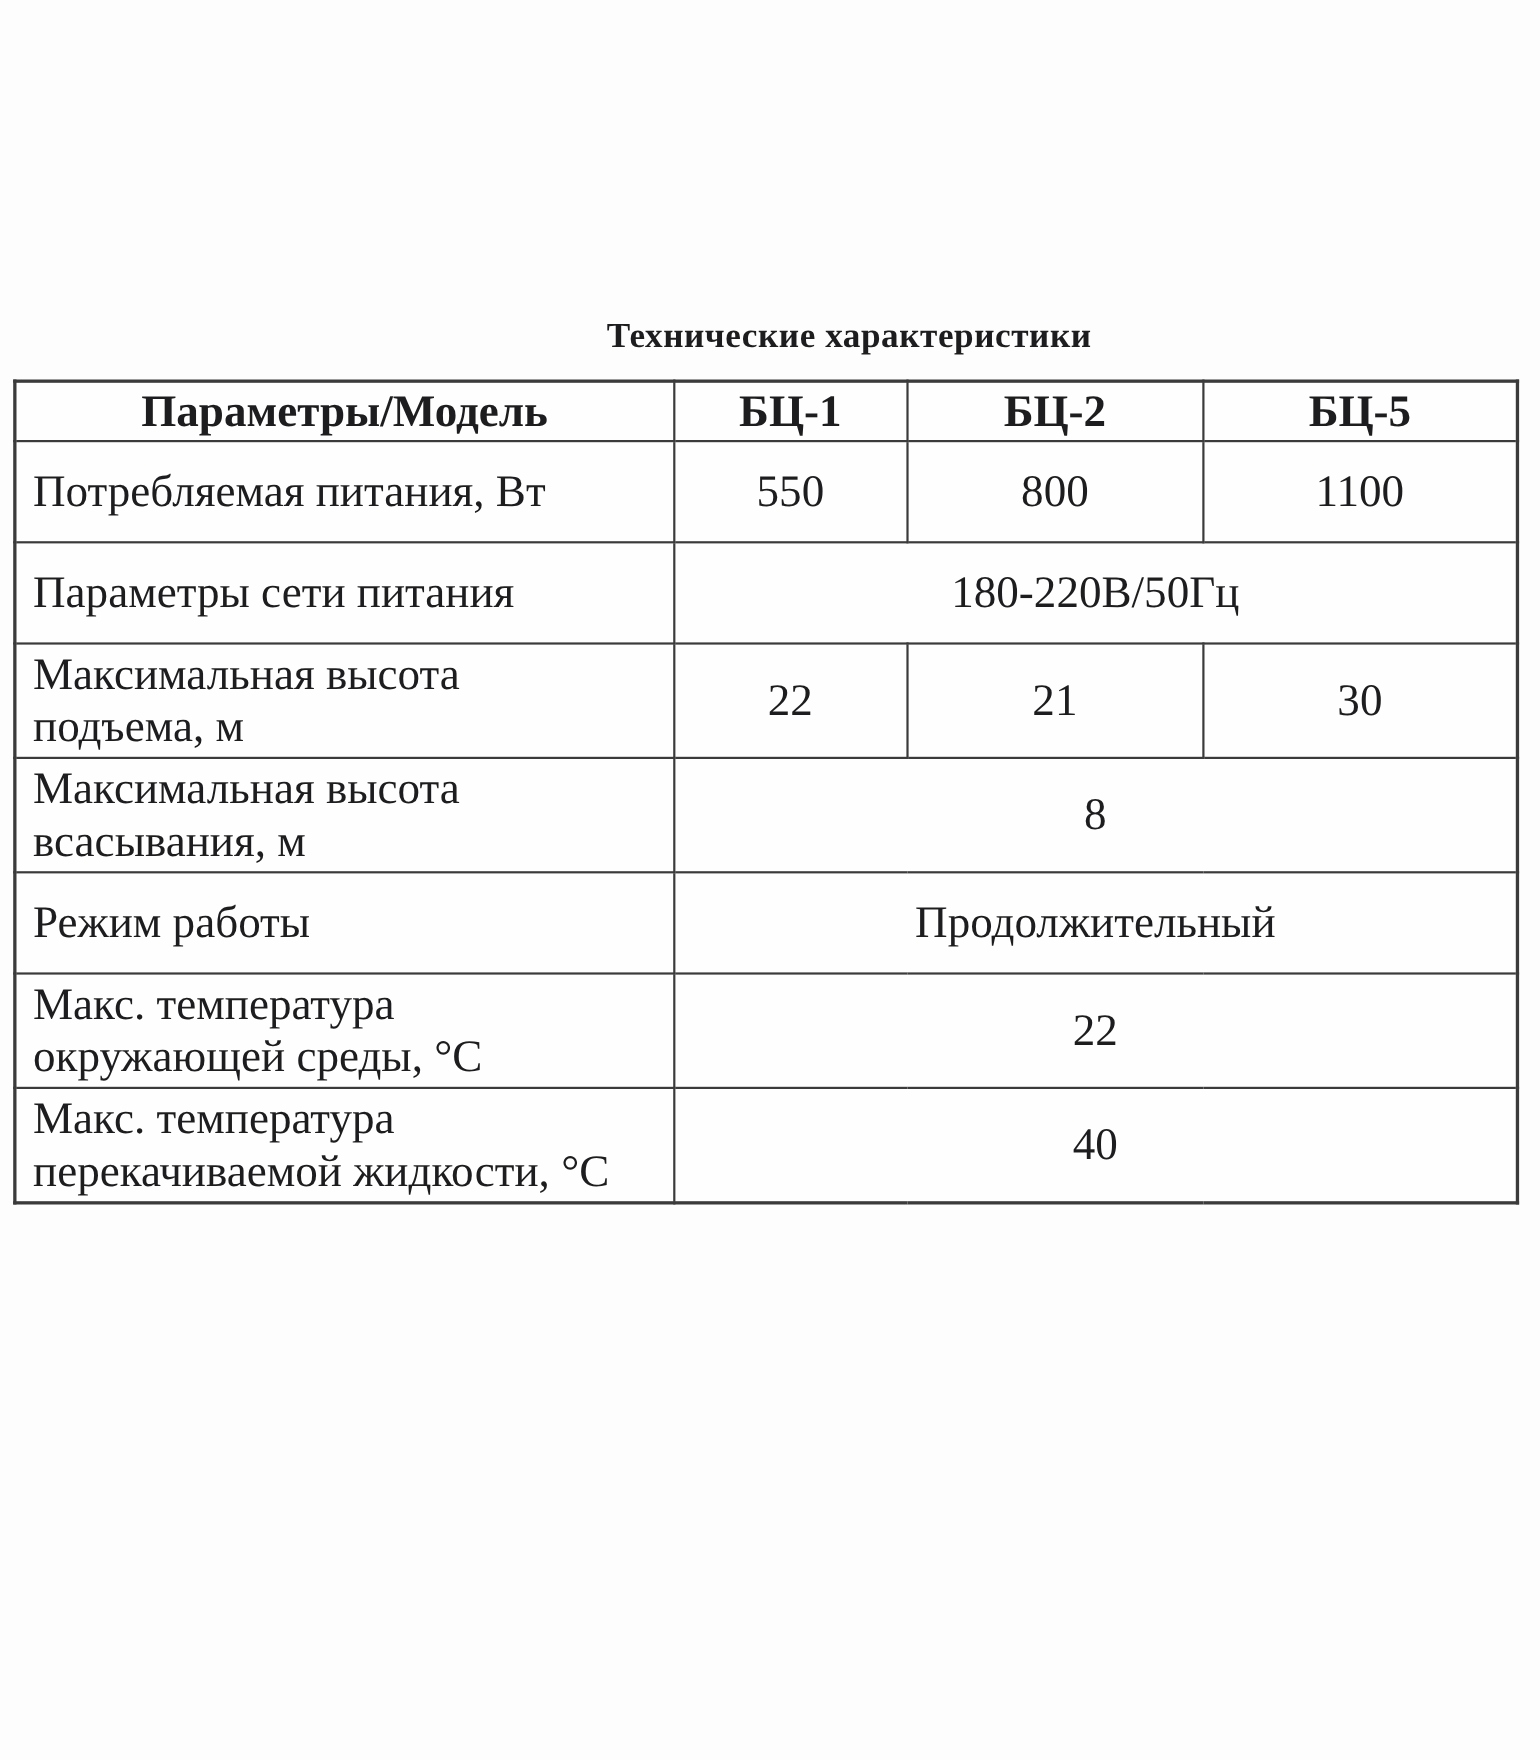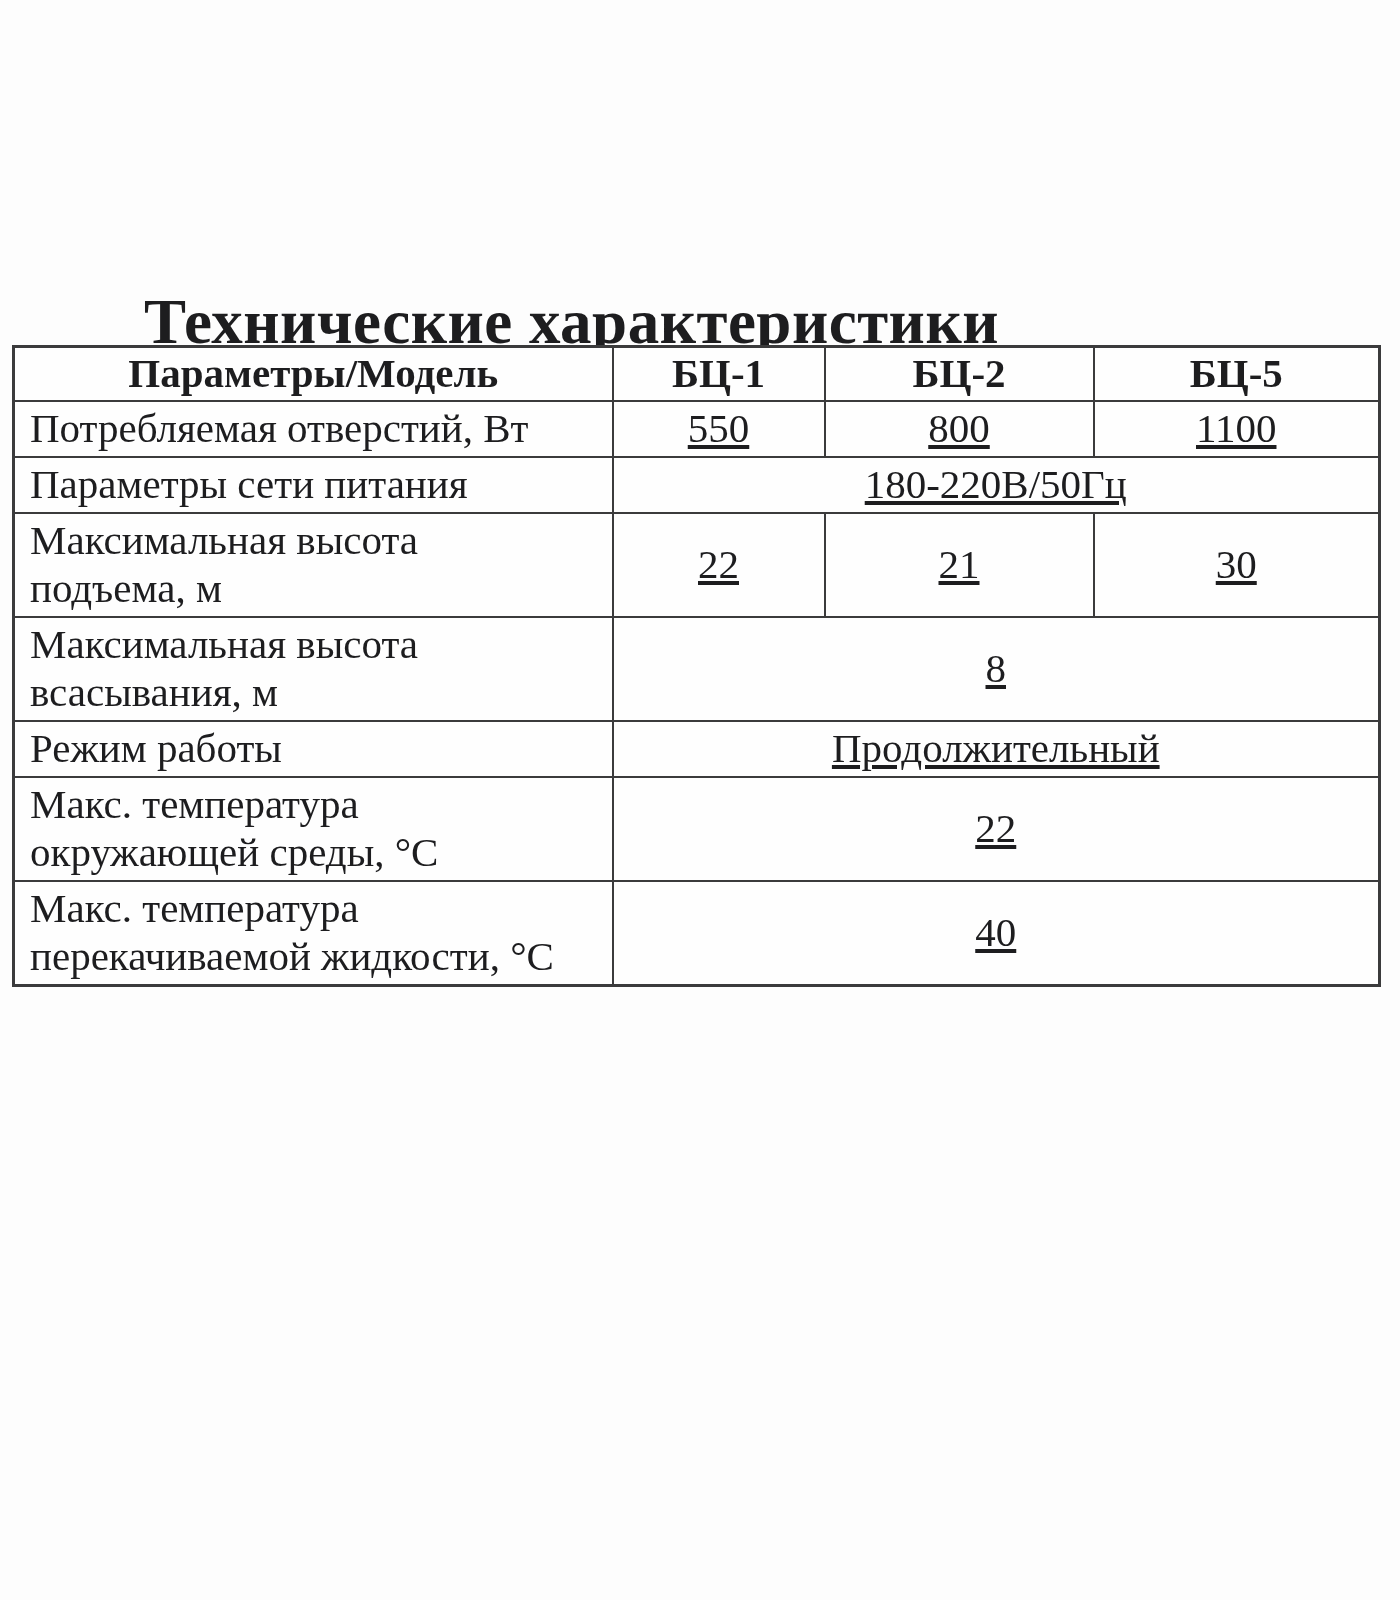"Технические характеристики" .doc-title { font-size: 63px -> 32px; text-align: left -> center }
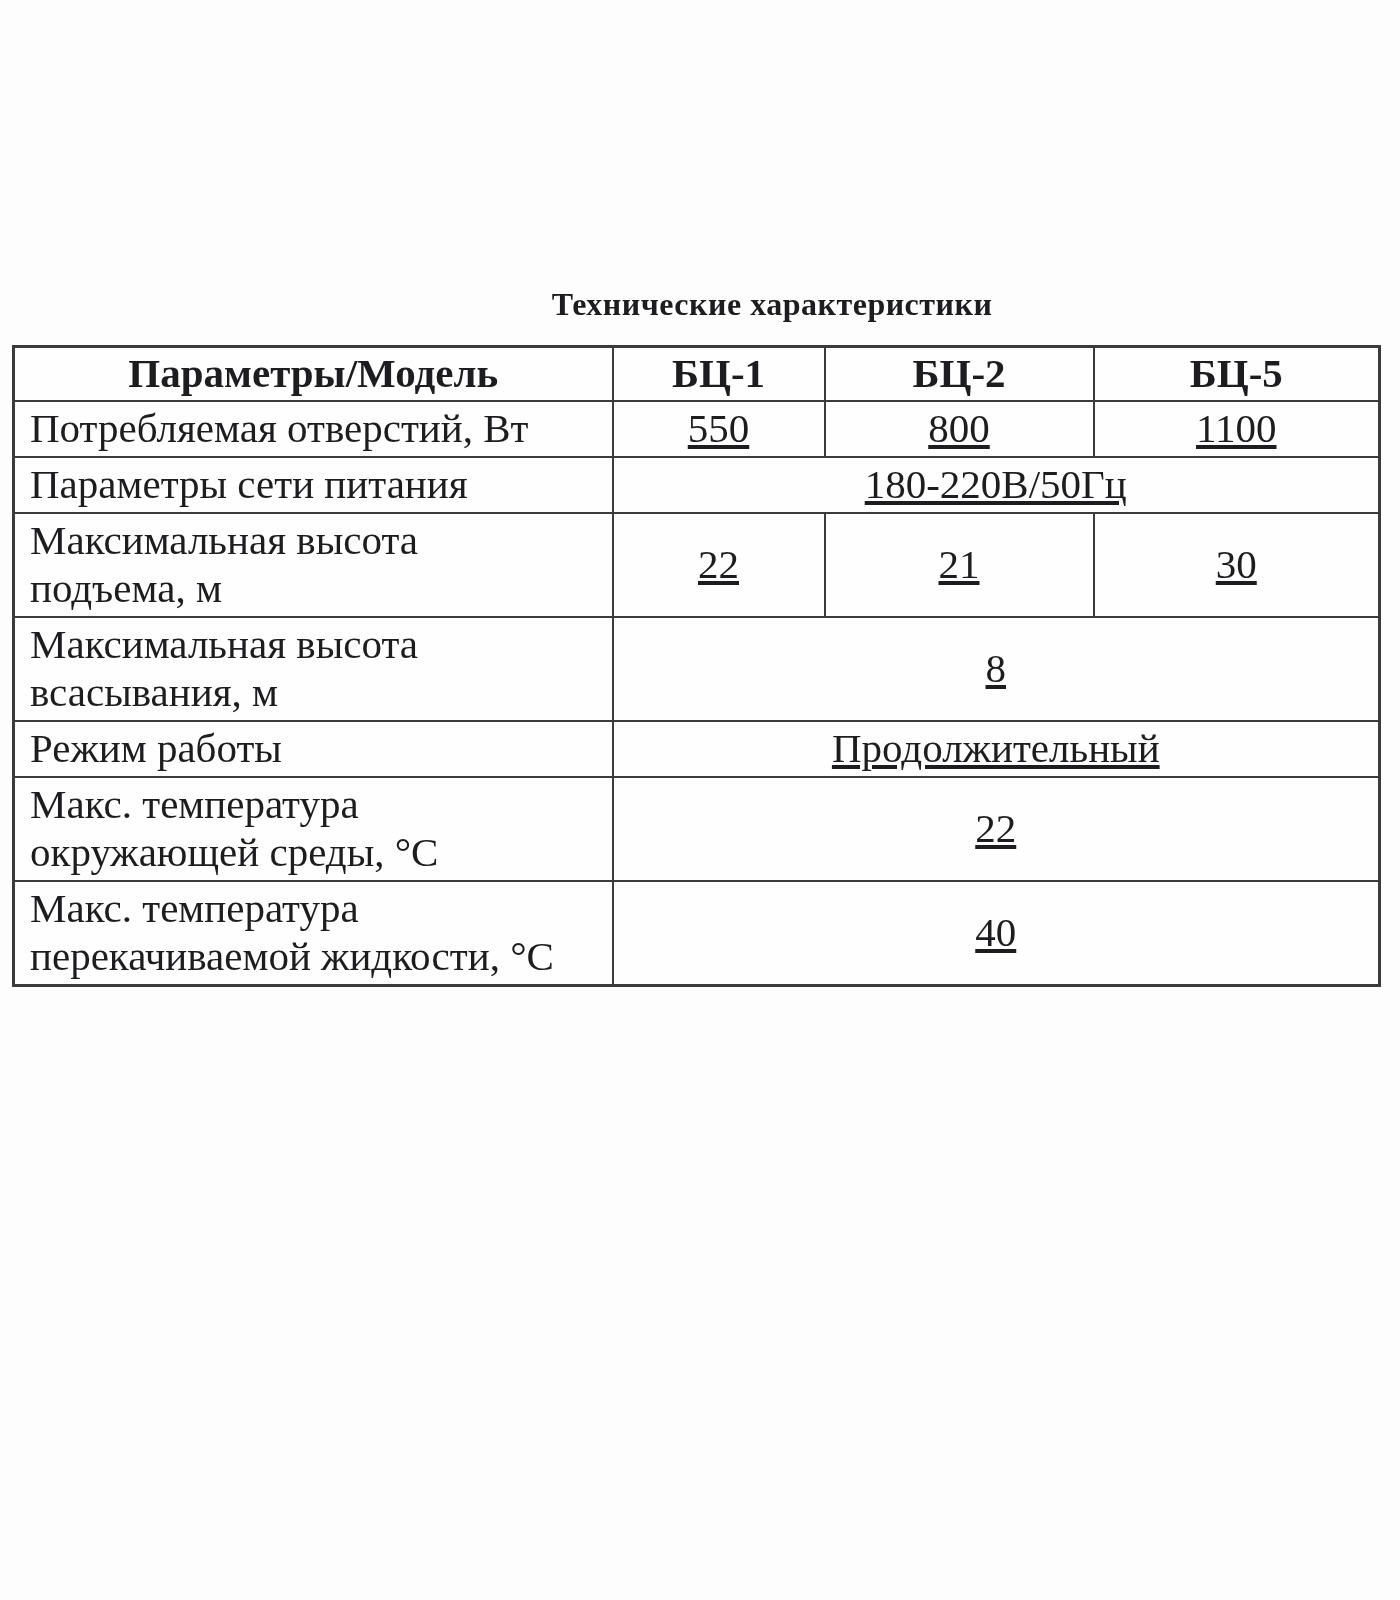"Потребляемая отверстий, Вт" td.param { text: отверстий -> питания }
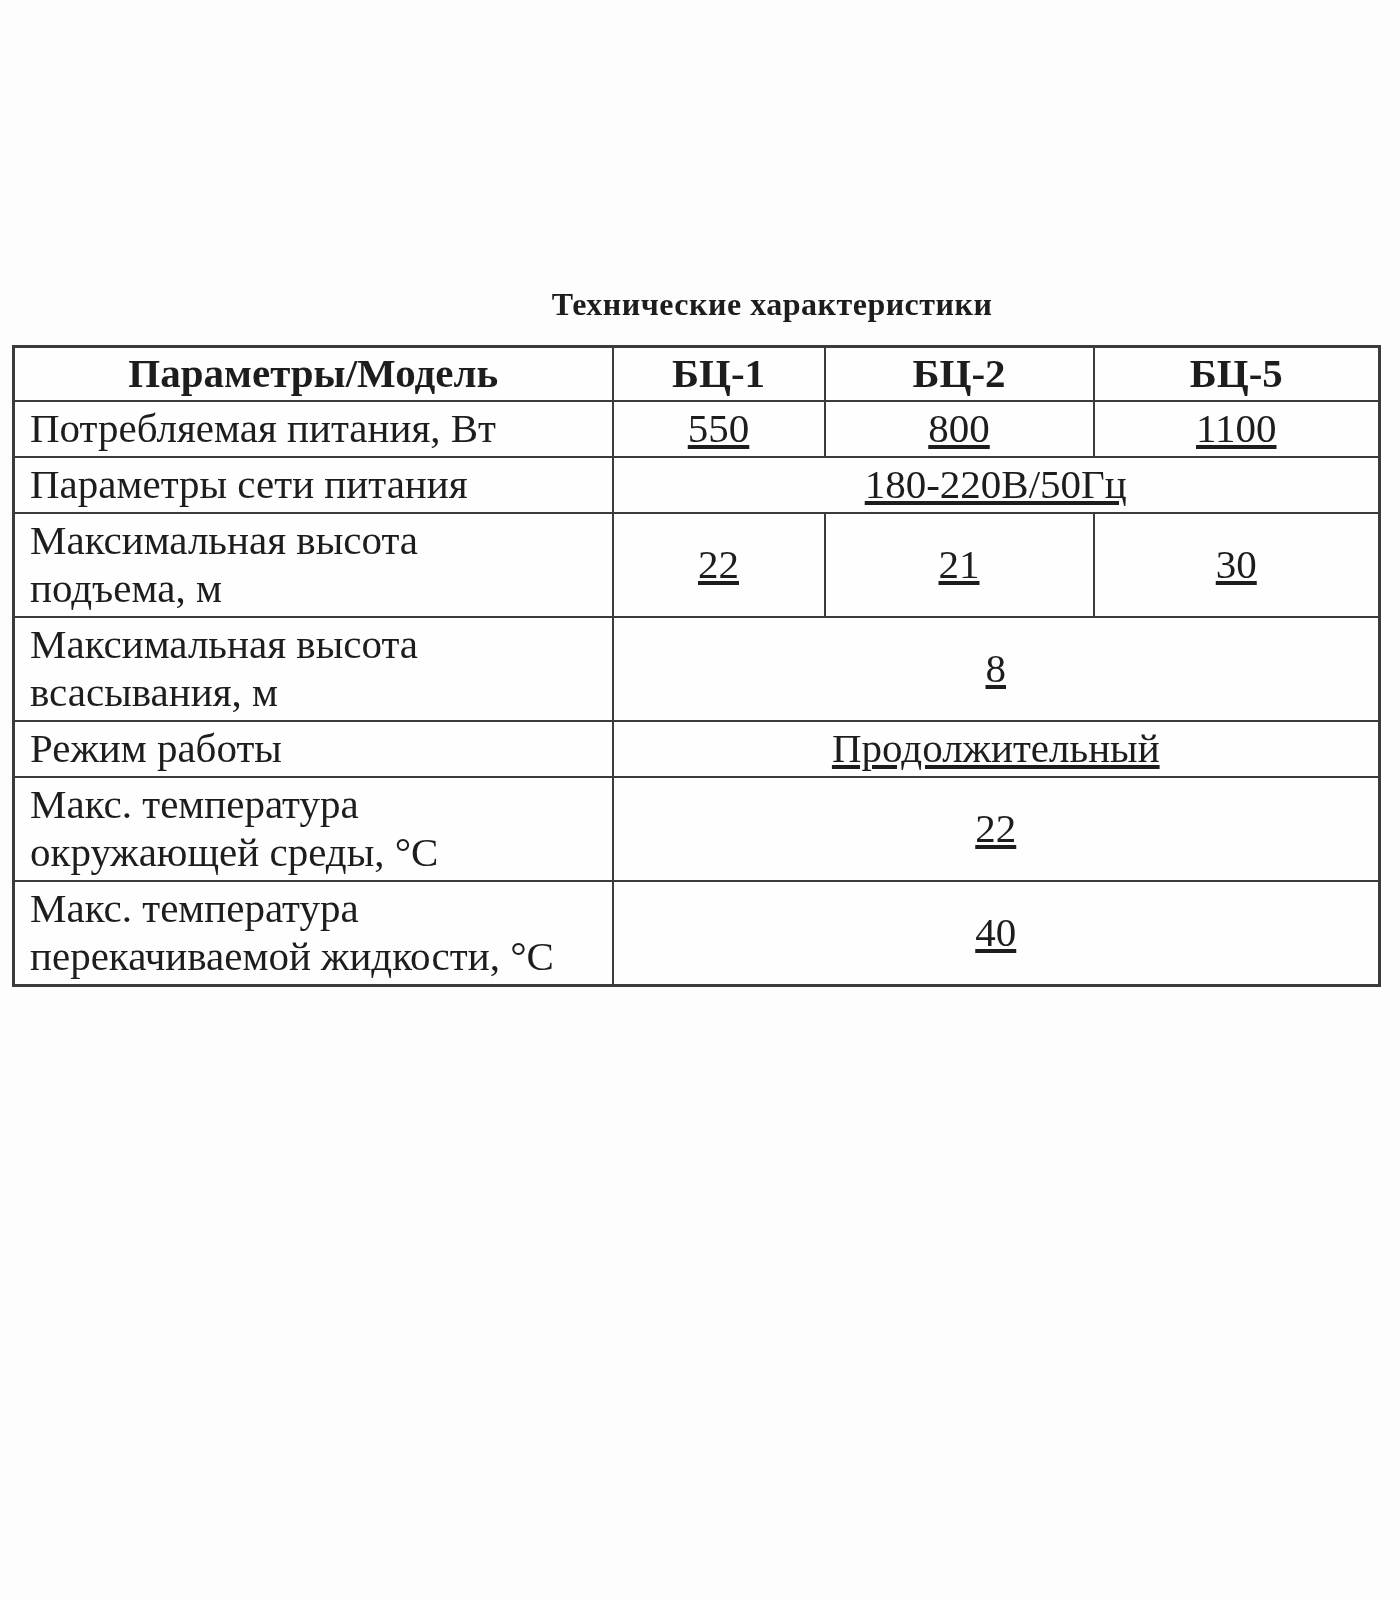"550" td.val { padding: 3px 8px -> 21px 8px; text-decoration: underline -> none }
